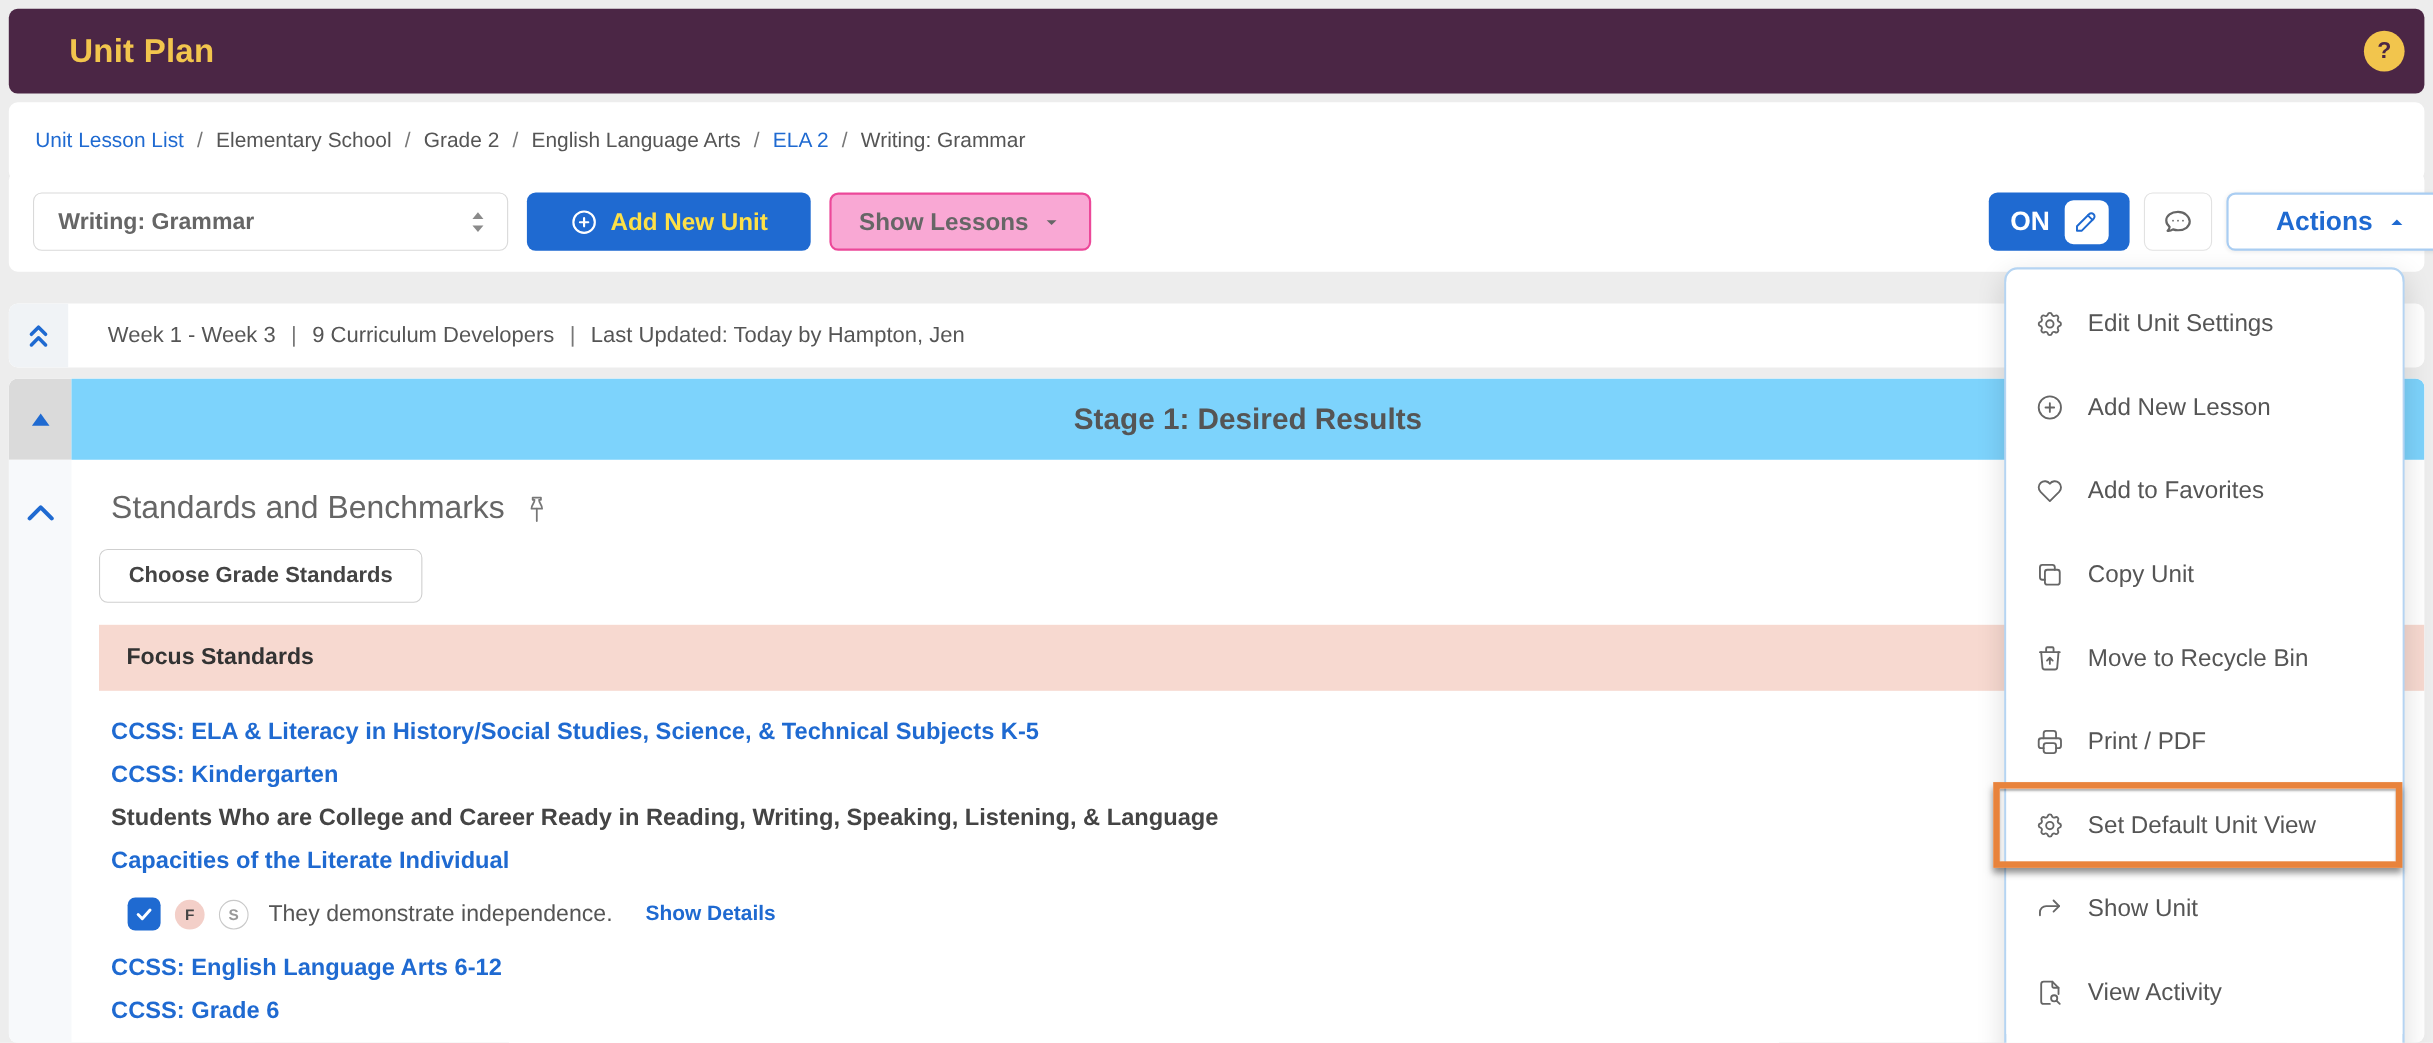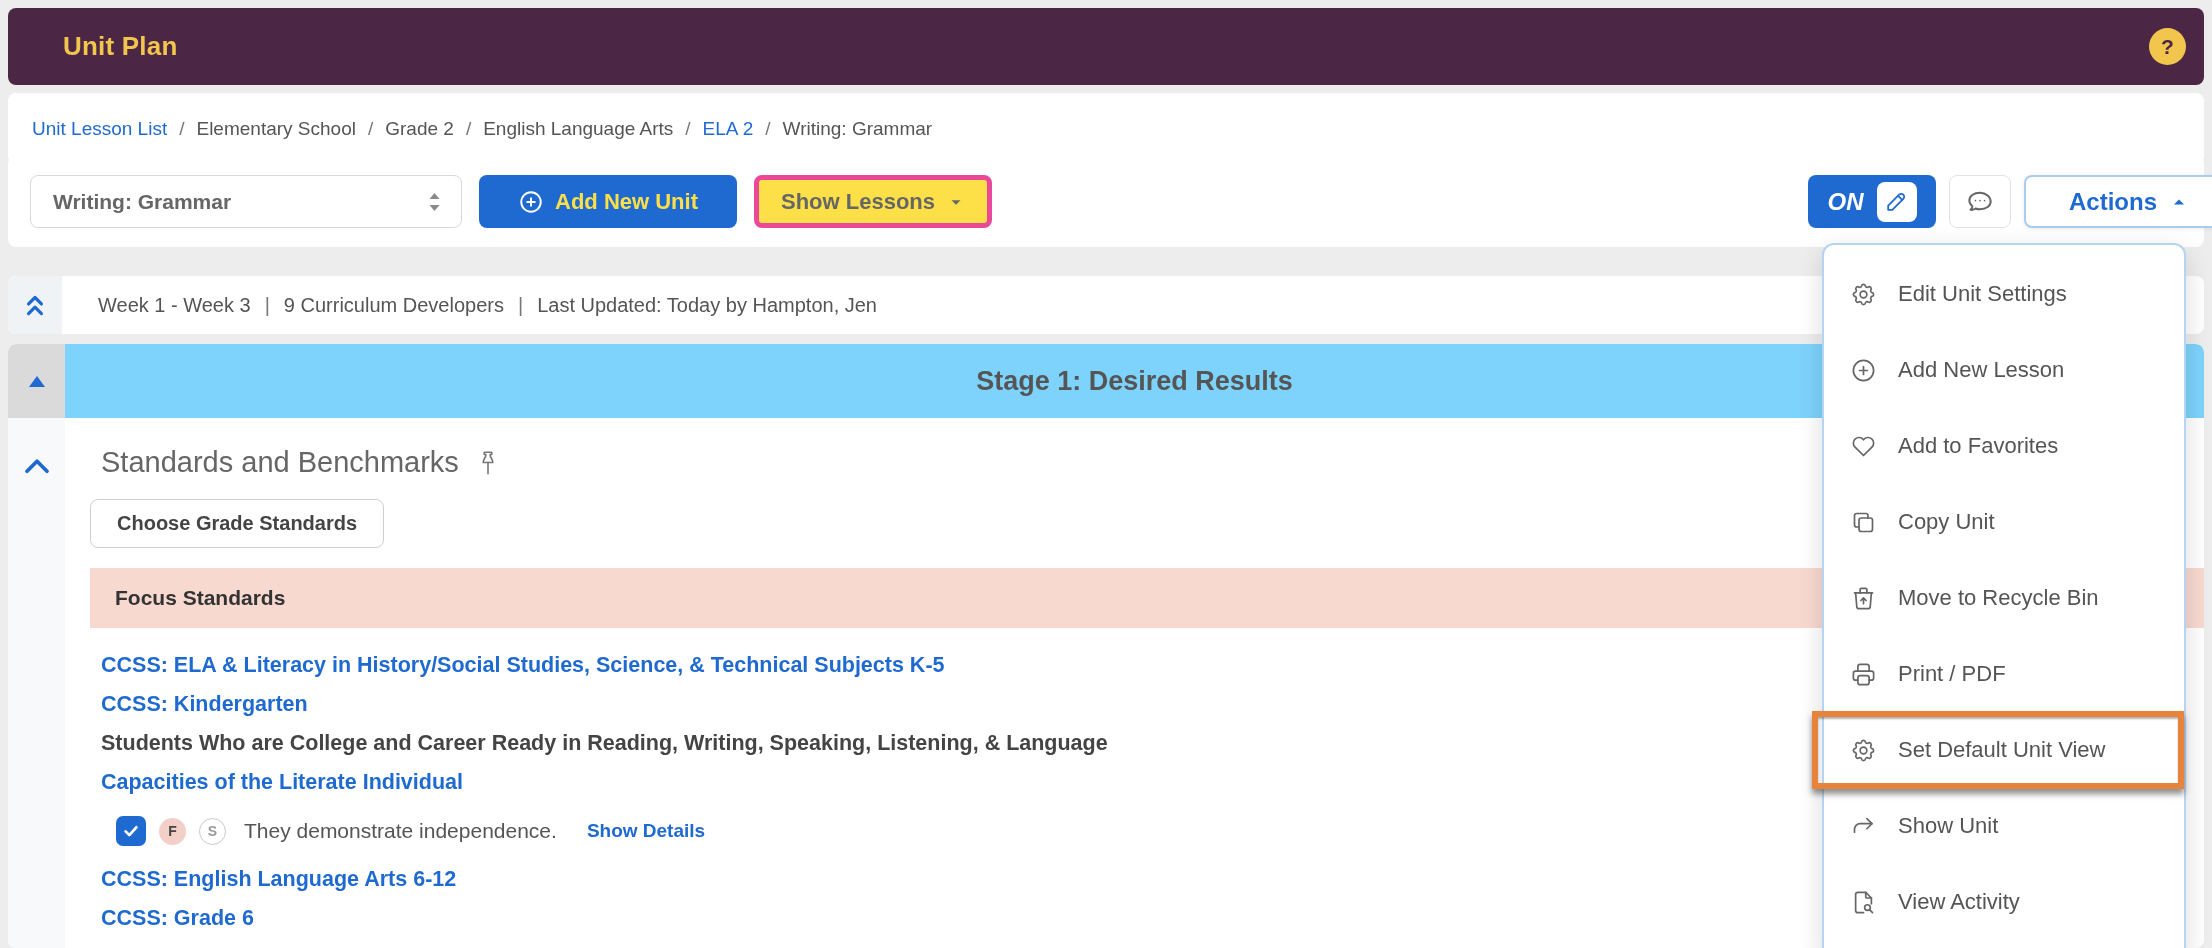"Unit Plan" #app-header .title { font-size: 26px -> 30px }
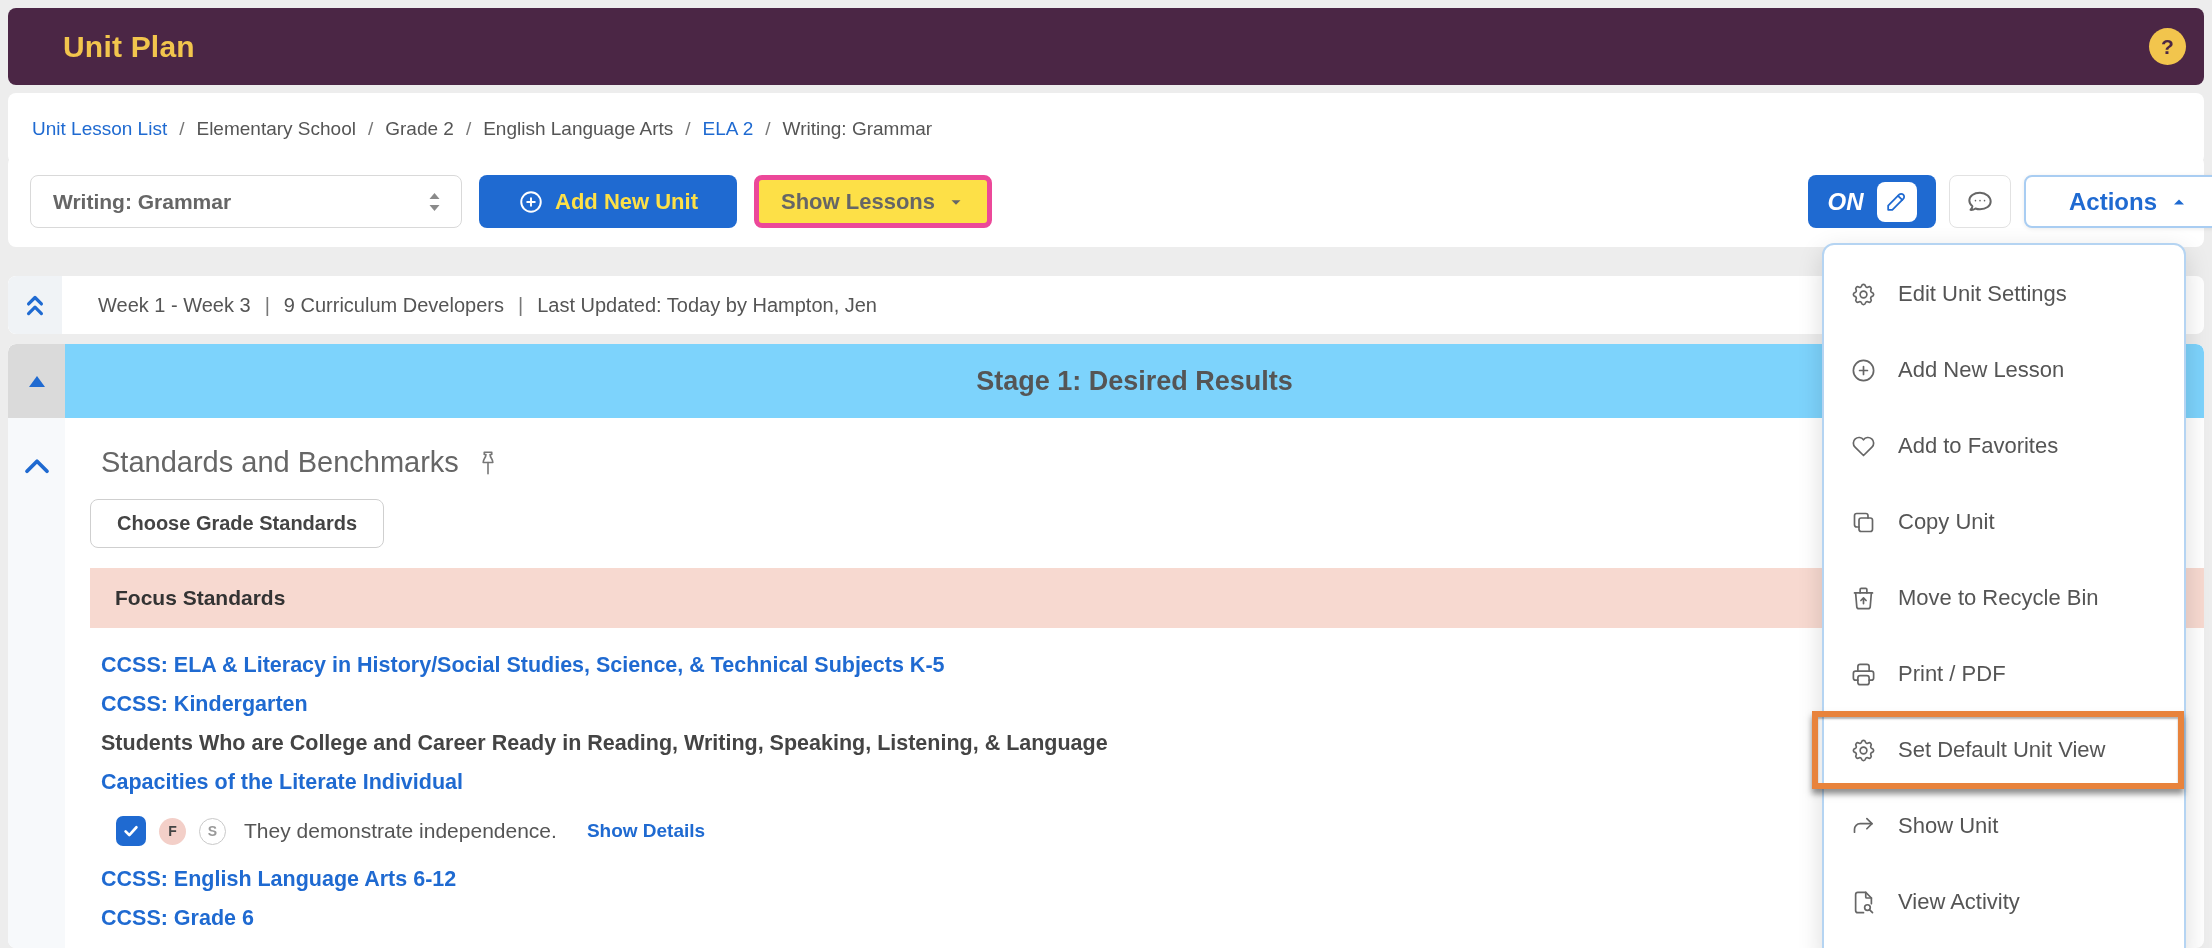"Show Lessons" #show-lessons-btn { background: #fde047 -> #f9a8d4; border: 5px solid #ec4899 -> 2px solid #ec4899 }
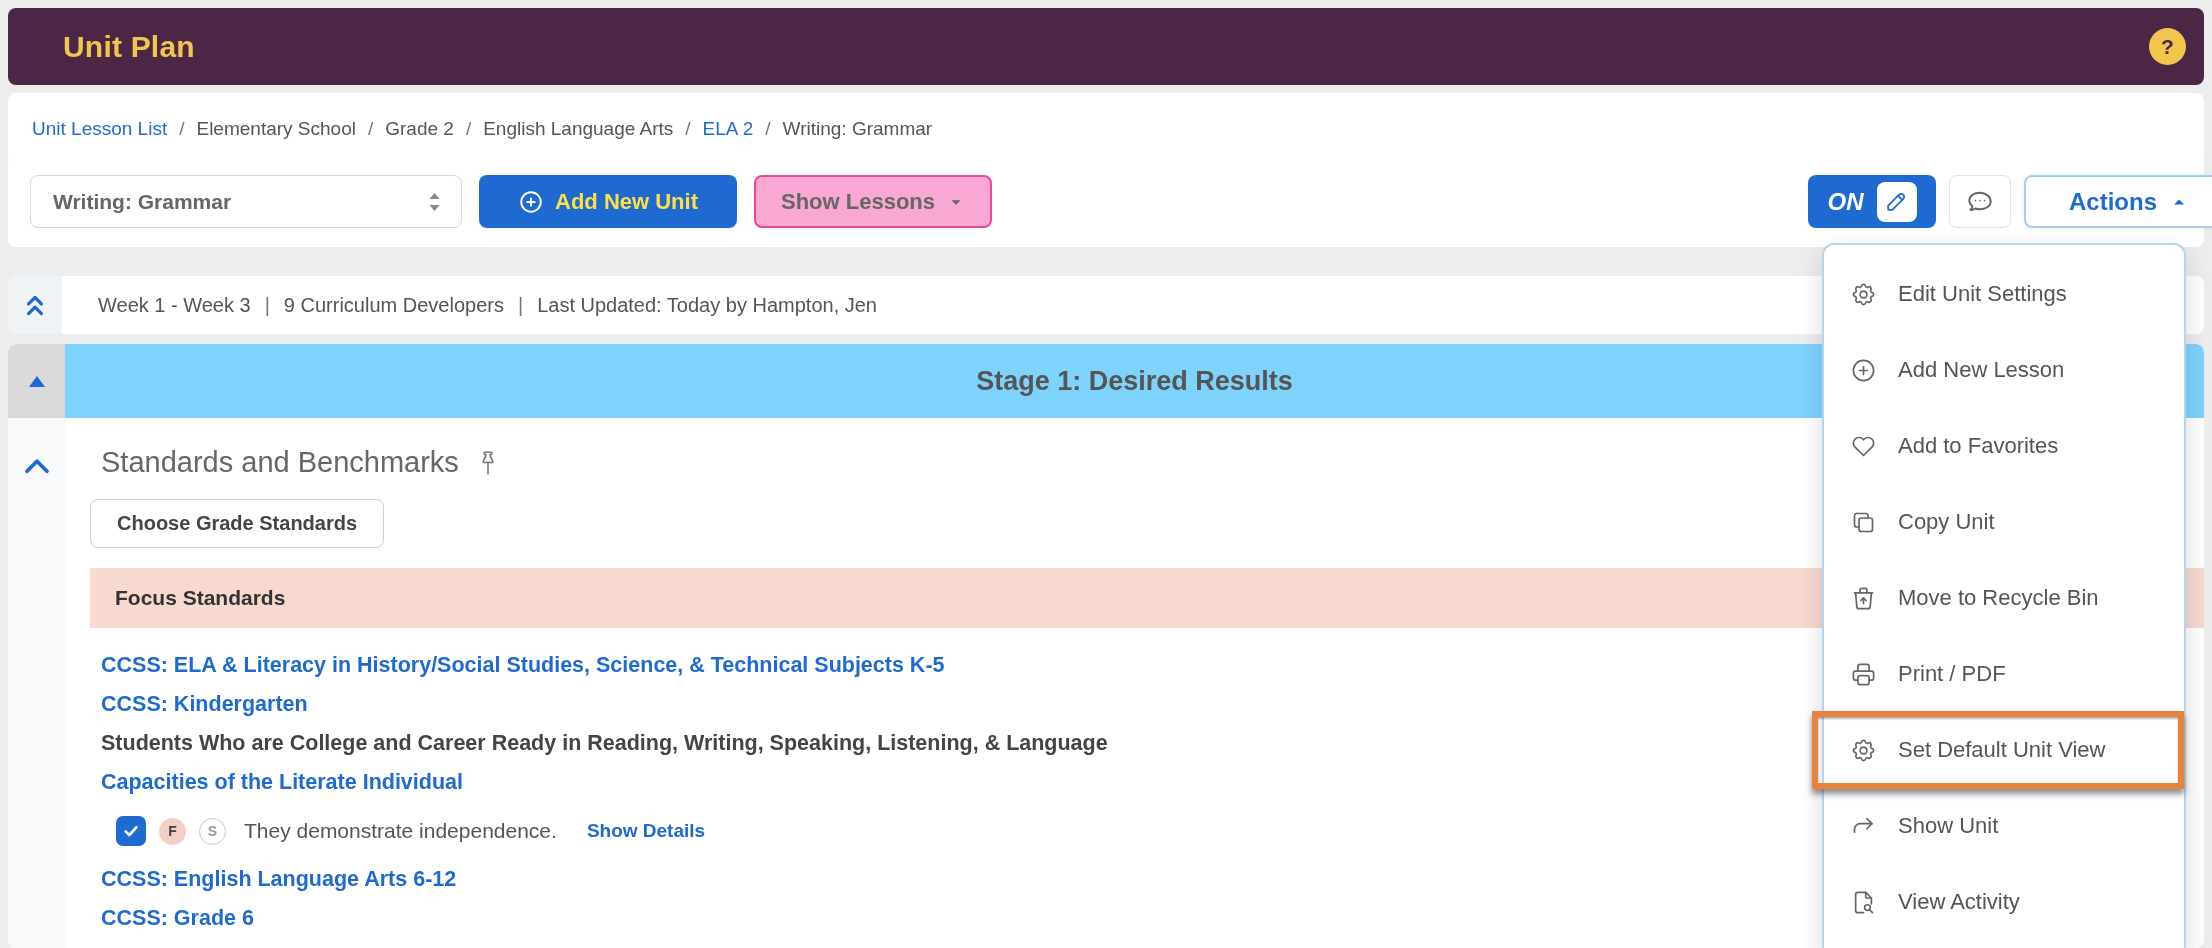"ON" #on-toggle { font-style: italic -> none }
